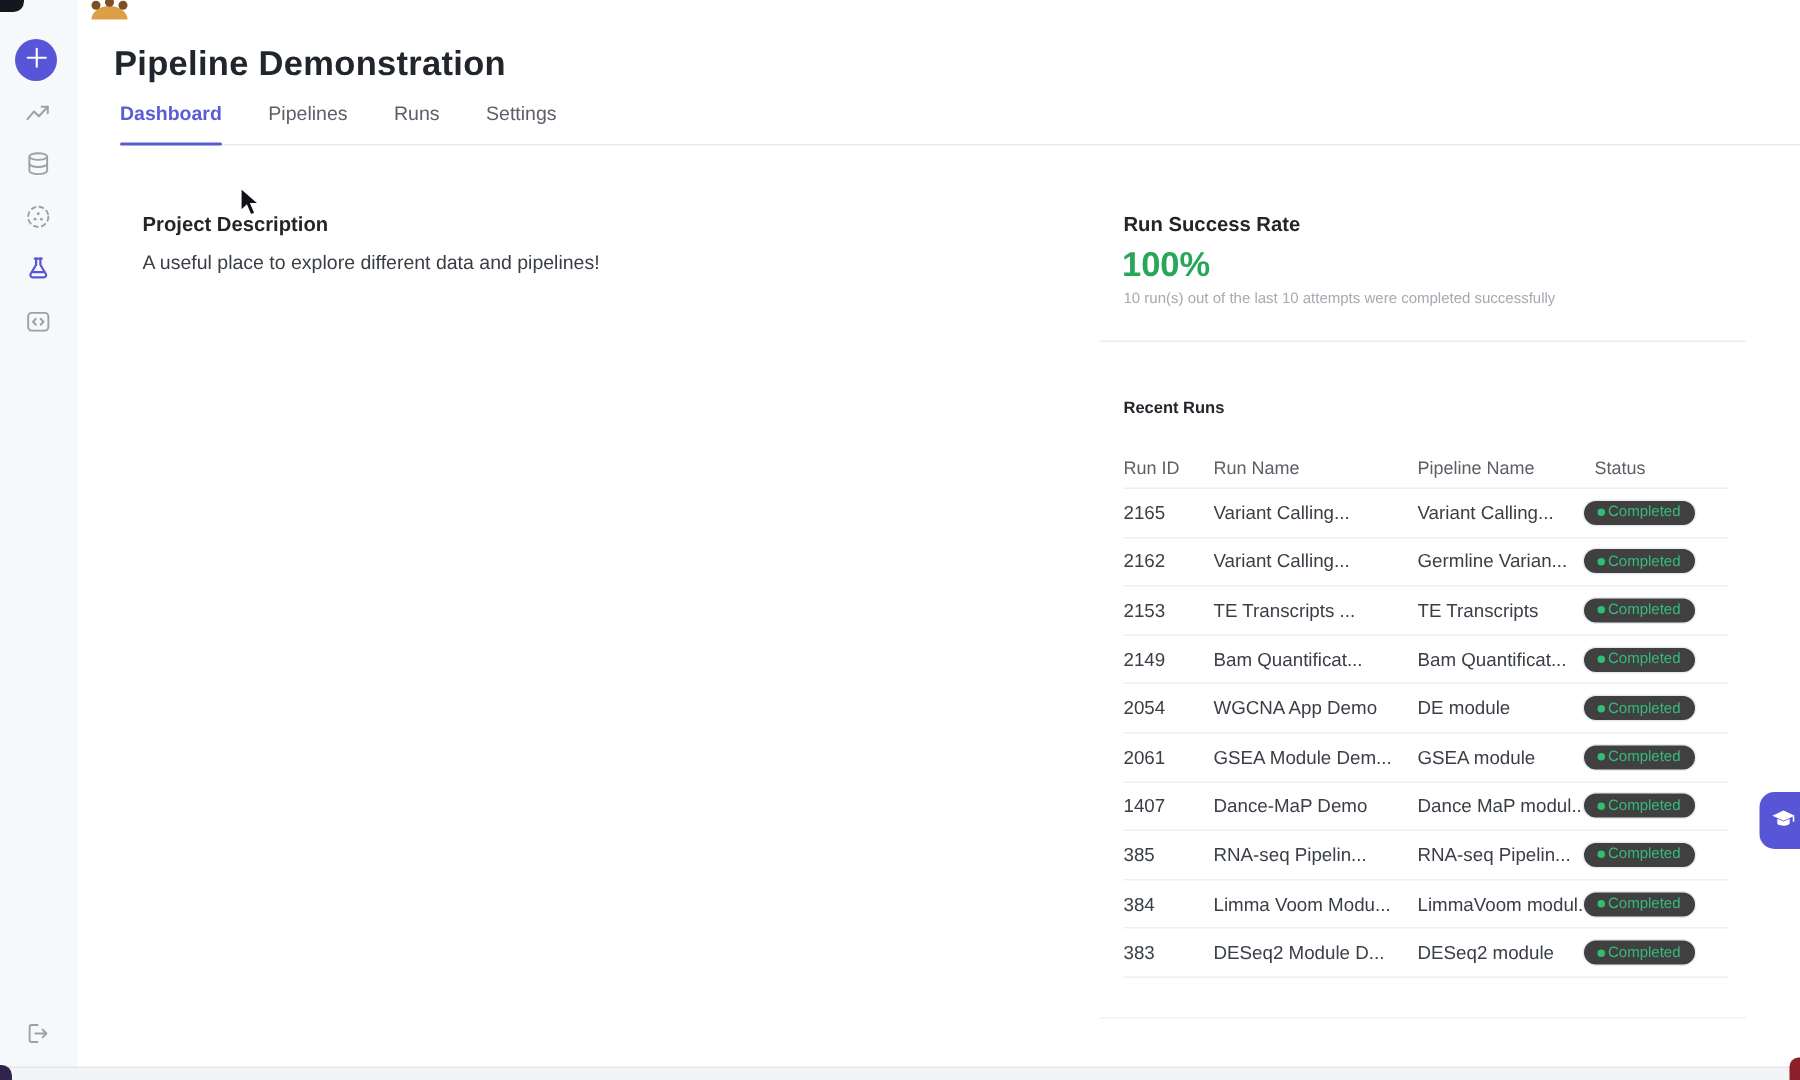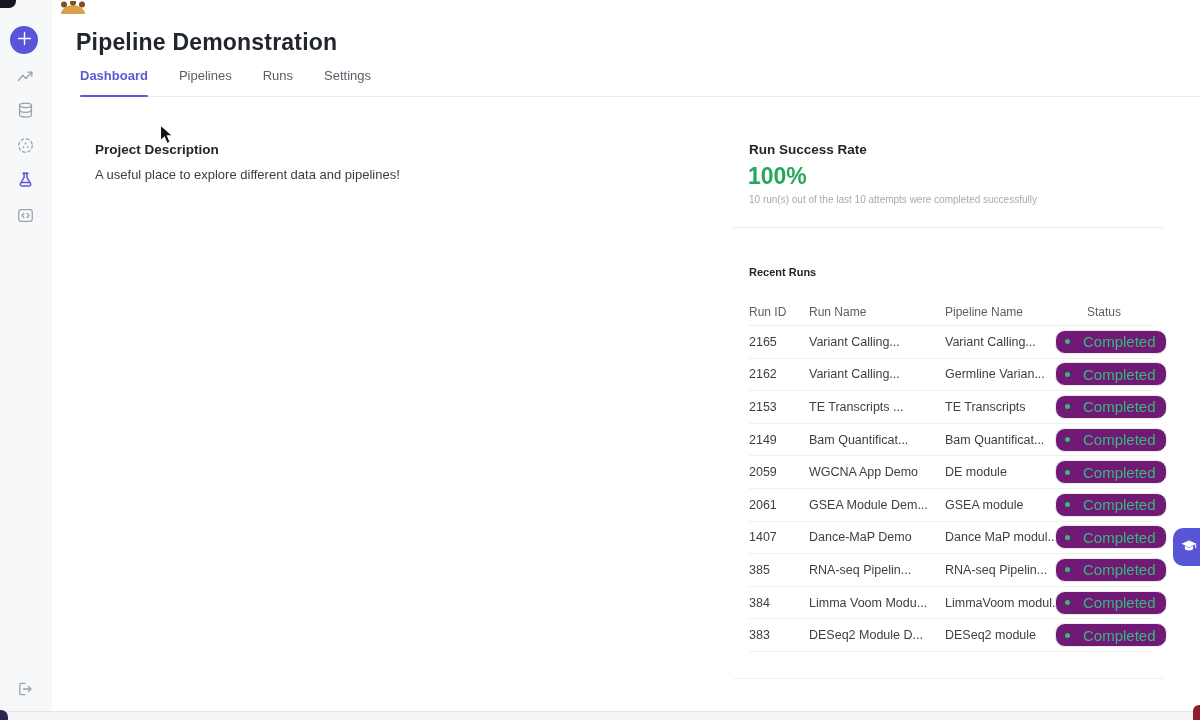"Status" .thead .c-status { margin-left: 24px -> none }
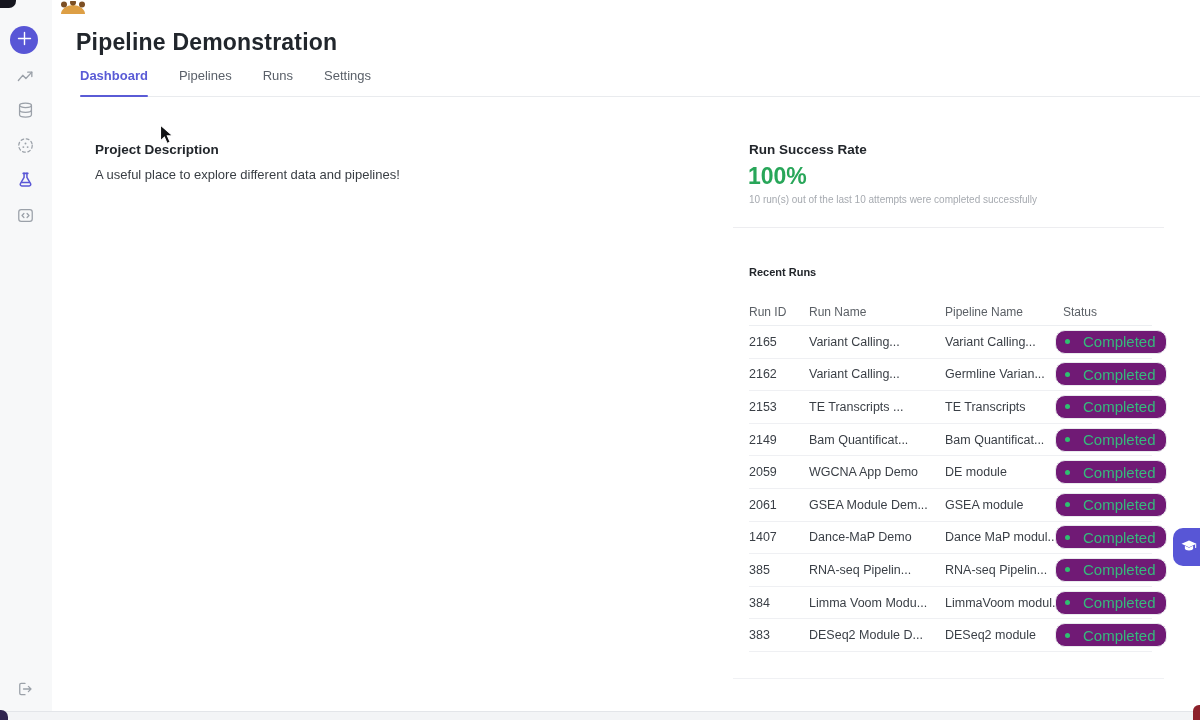"Completed" .badge { background: #701a75 -> #404040; font-size: 15px -> 10px; gap: 13px -> 2px }
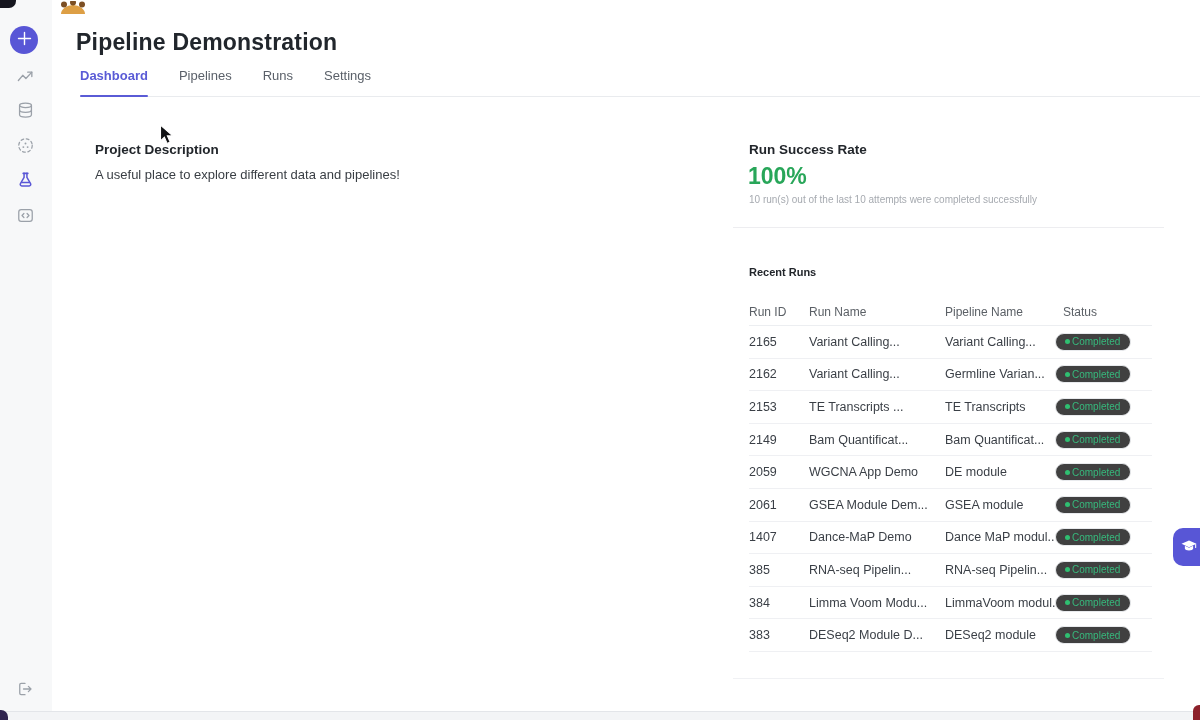"2059" span.c-id { text: 2059 -> 2054 }
